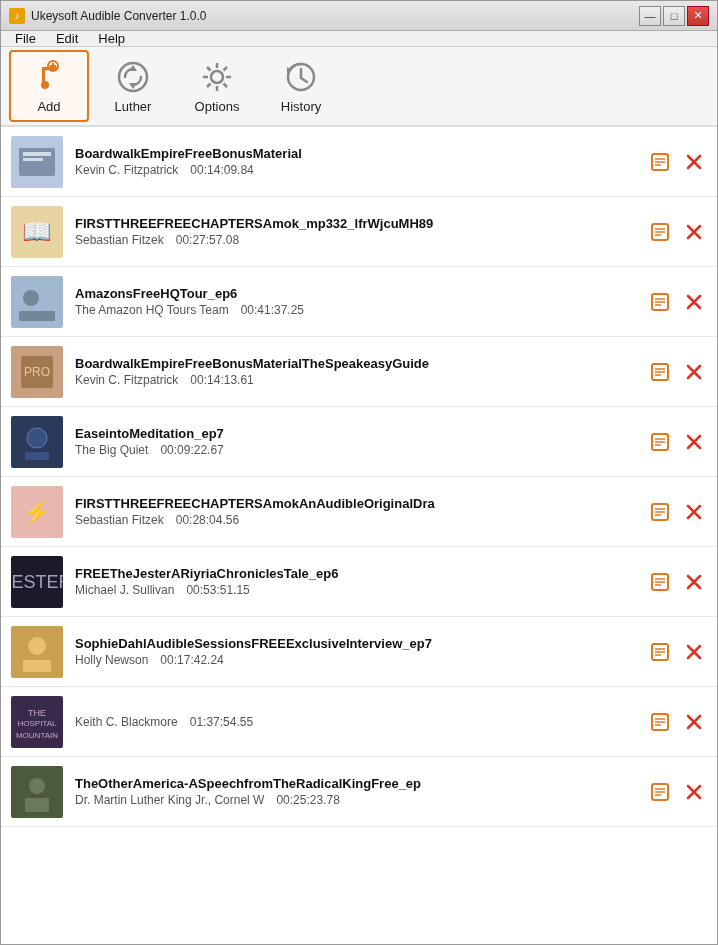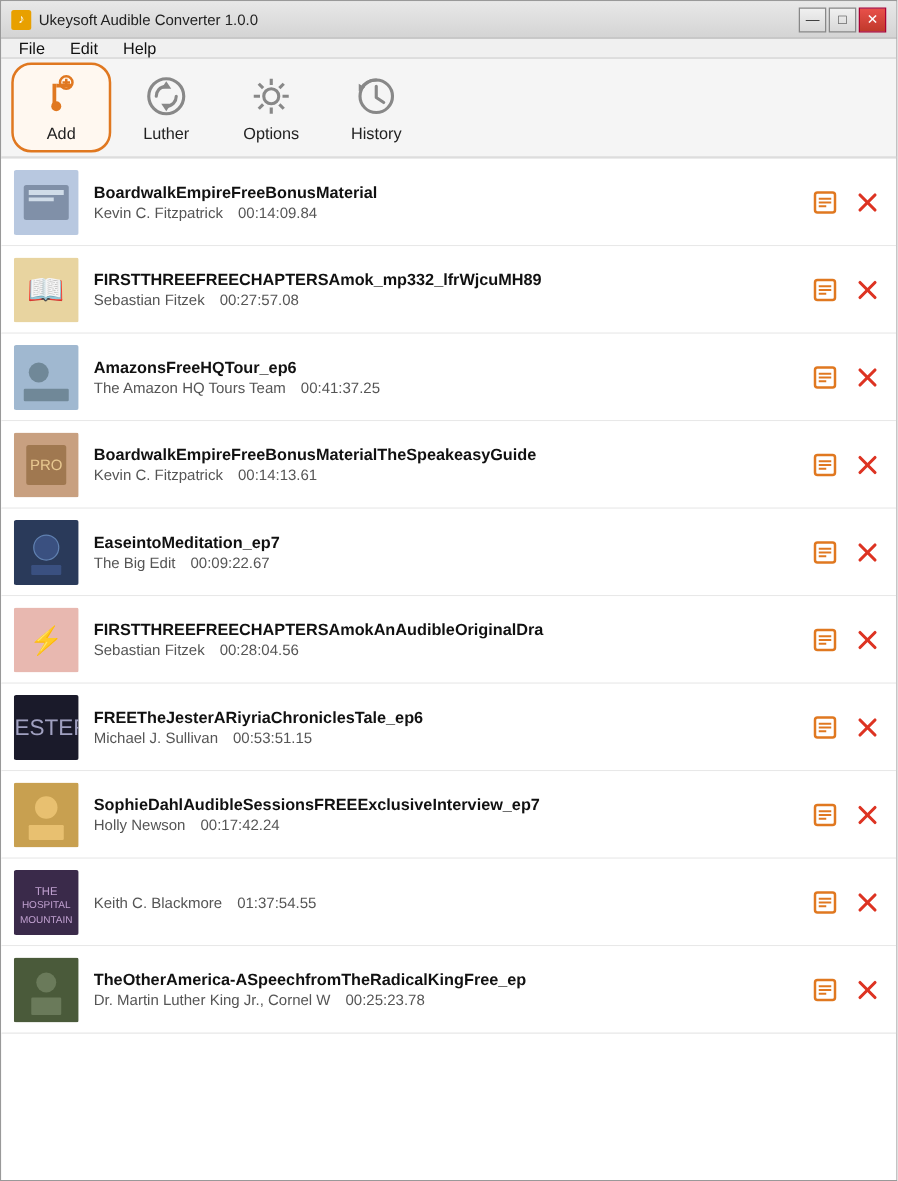"Add" .toolbar-btn { border-radius: 16px -> 4px }
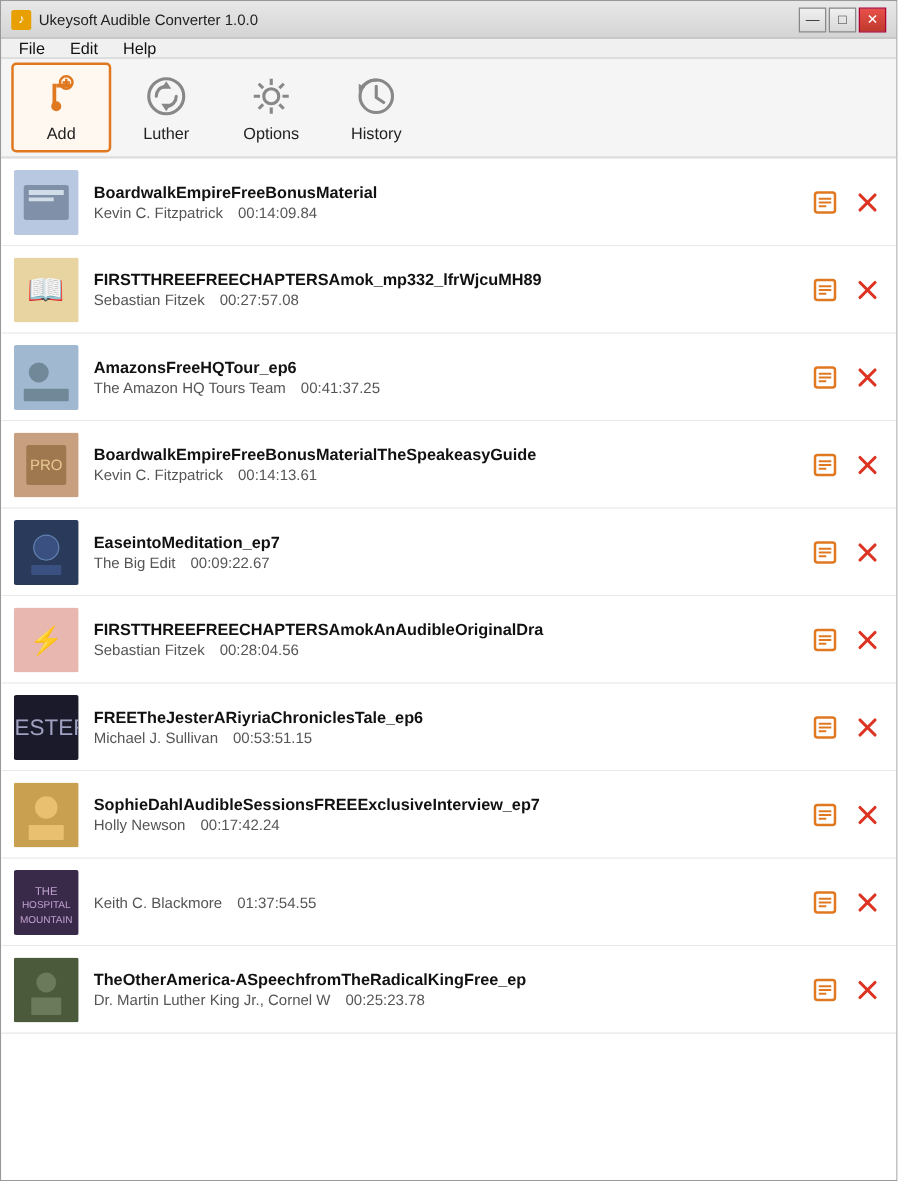"The Big Edit" span { text: Edit -> Quiet }
